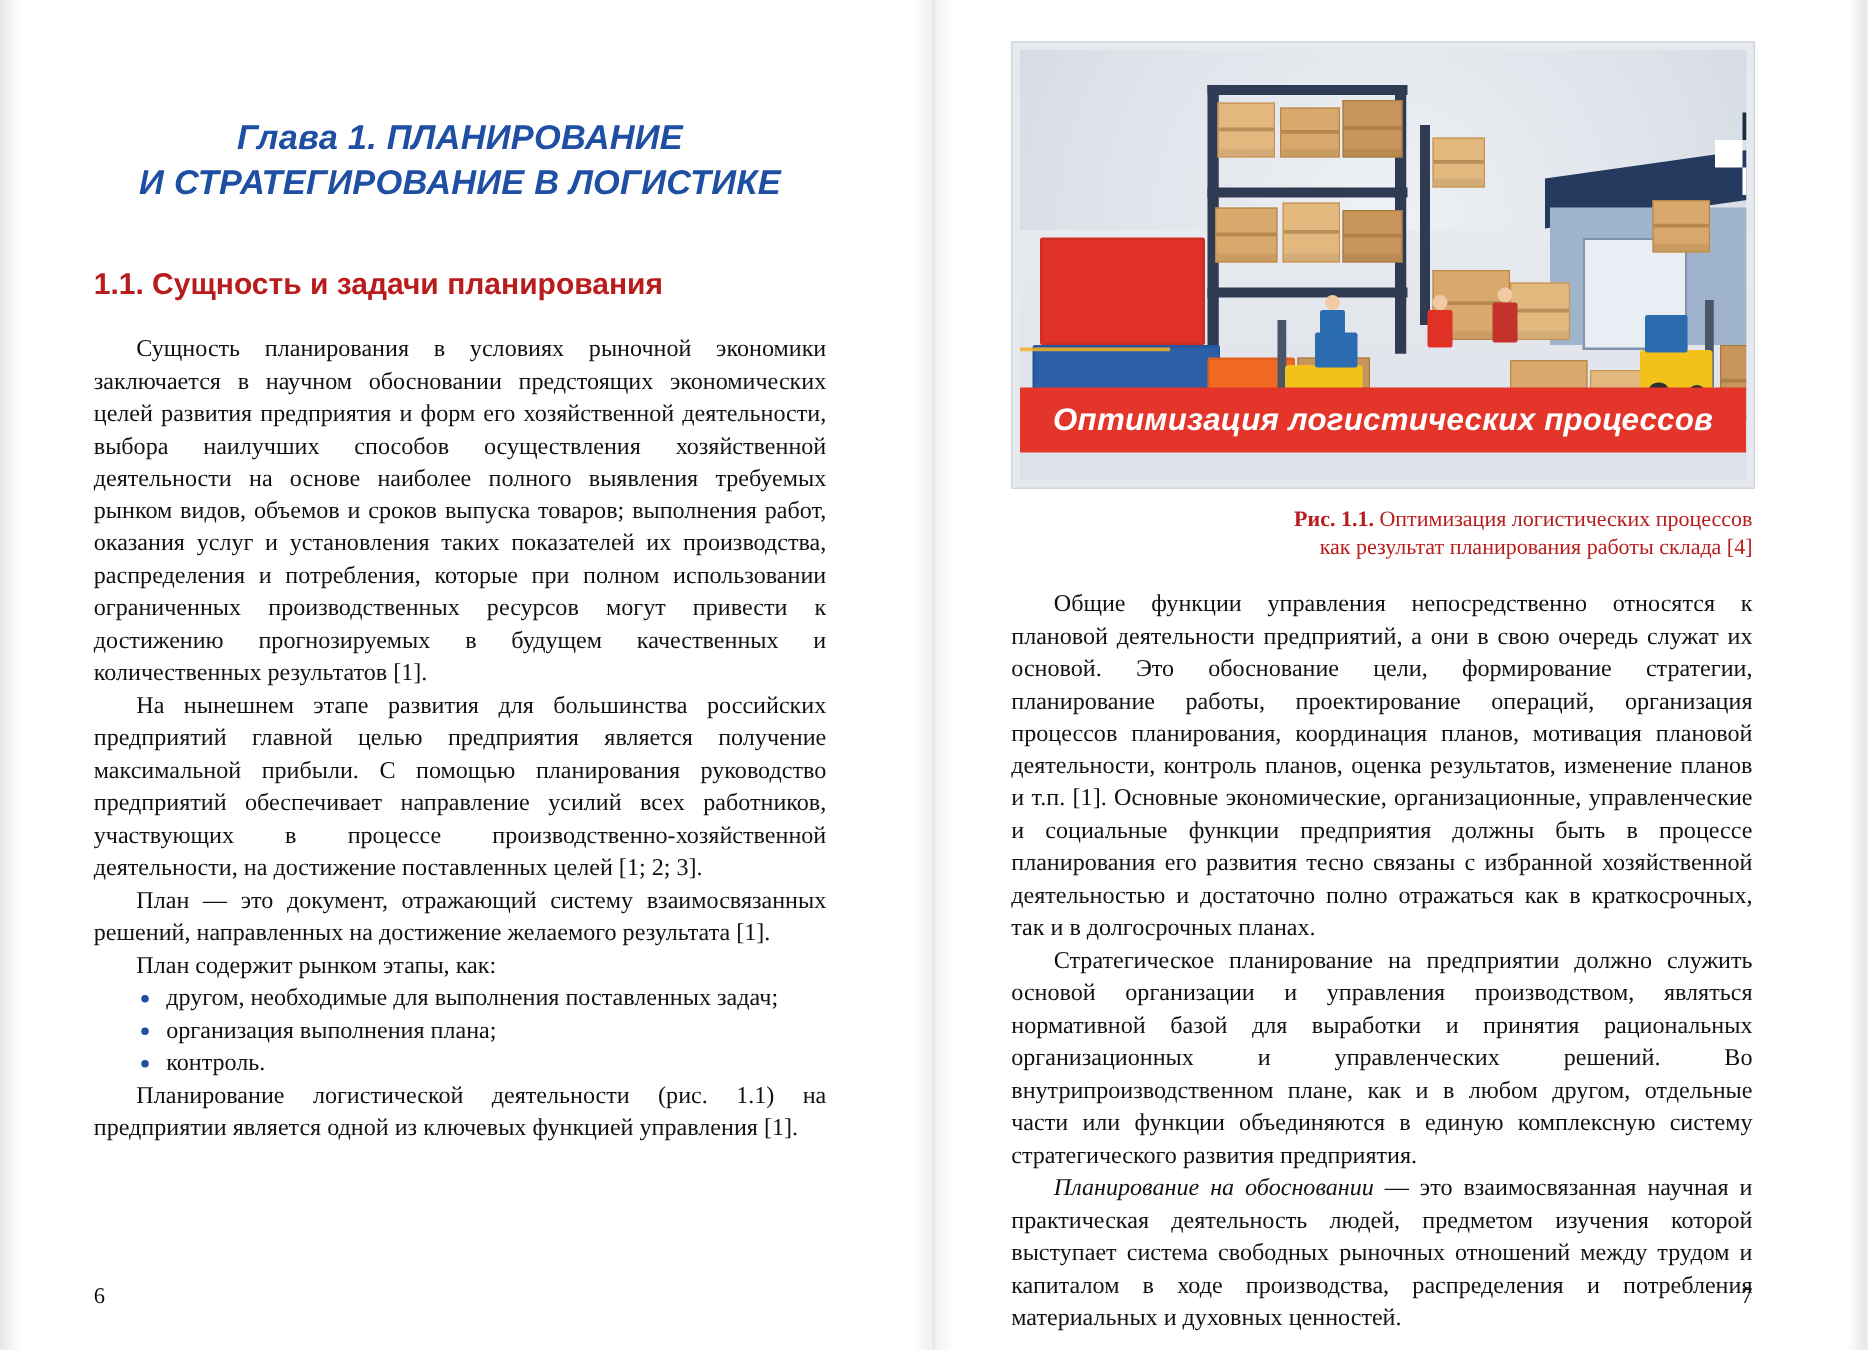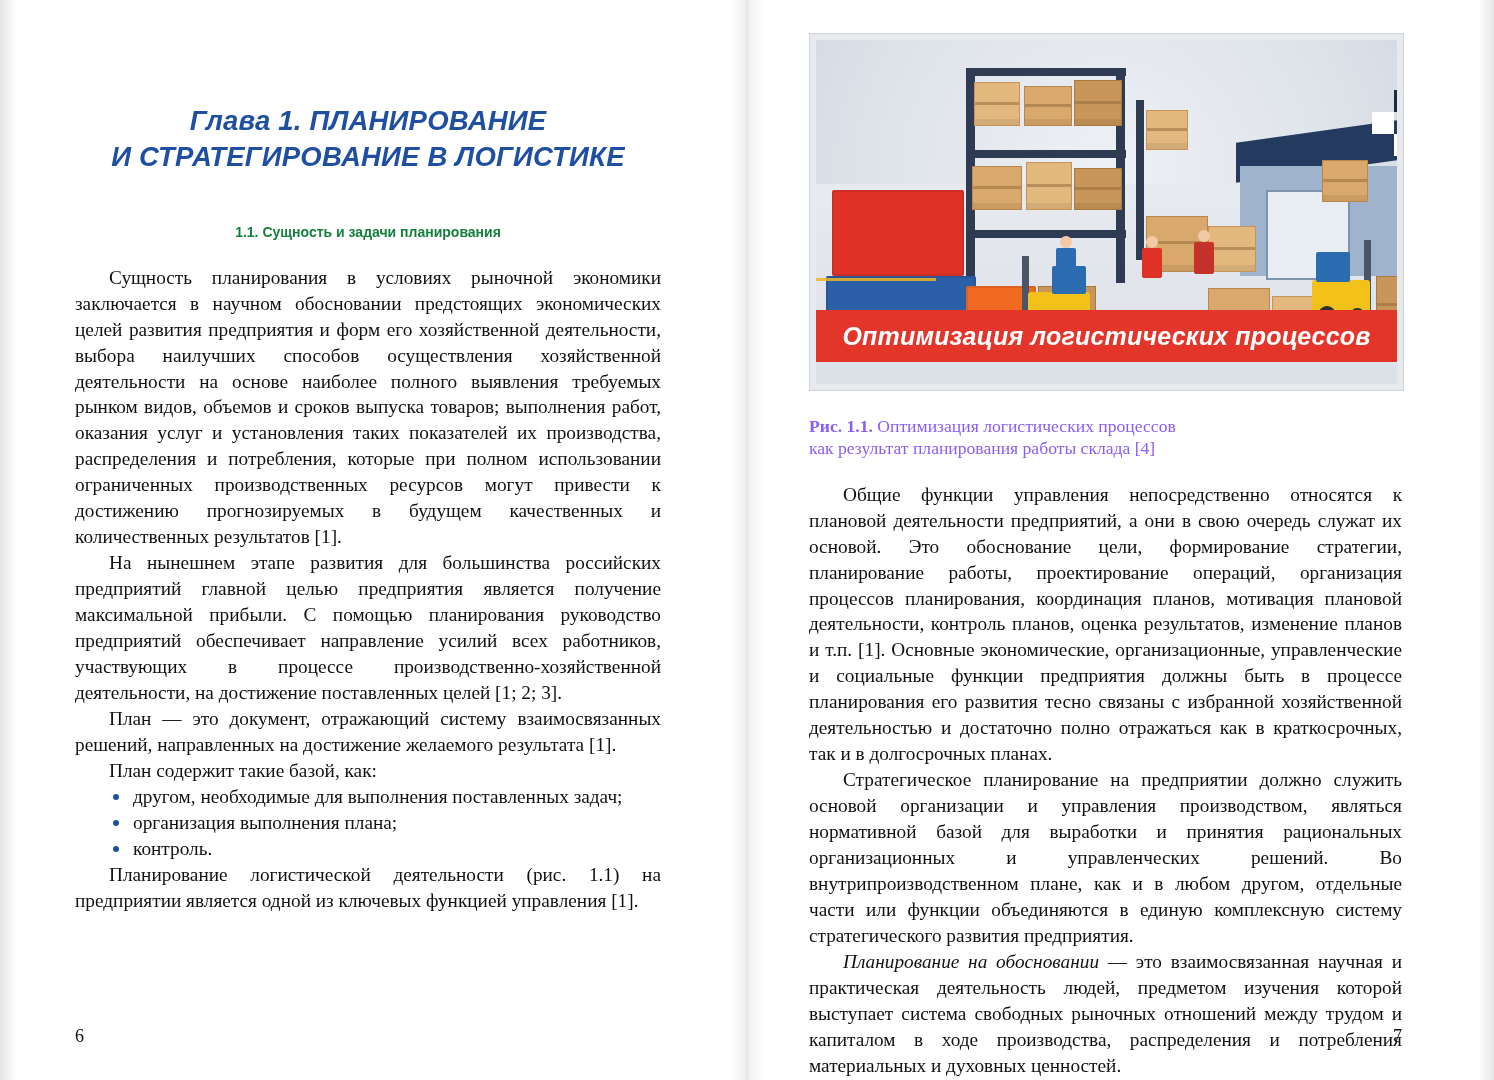"Глава 1. ПЛАНИРОВАНИЕ" .page-left { margin-top: 35px -> none; padding: 68px 86px 0 75px -> 92px 86px 0 75px }
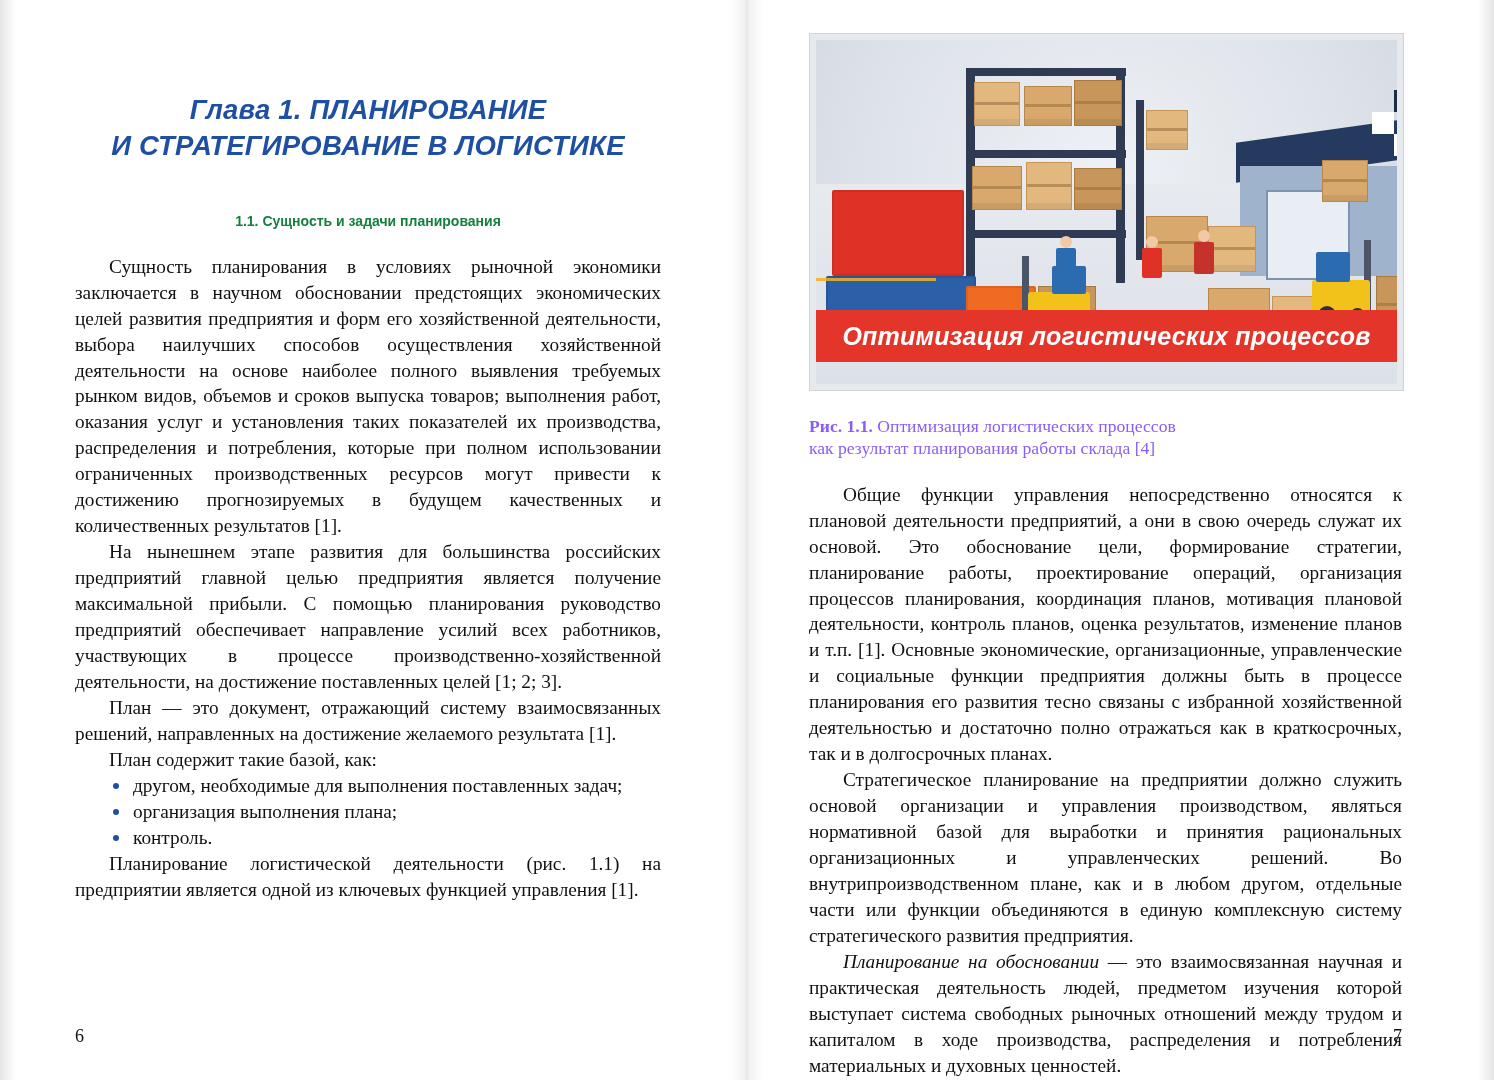"1.1. Сущность и задачи планирования" h2.section-title { color: #15803d -> #b91c1c; font-size: 14px -> 24px; text-align: center -> left }
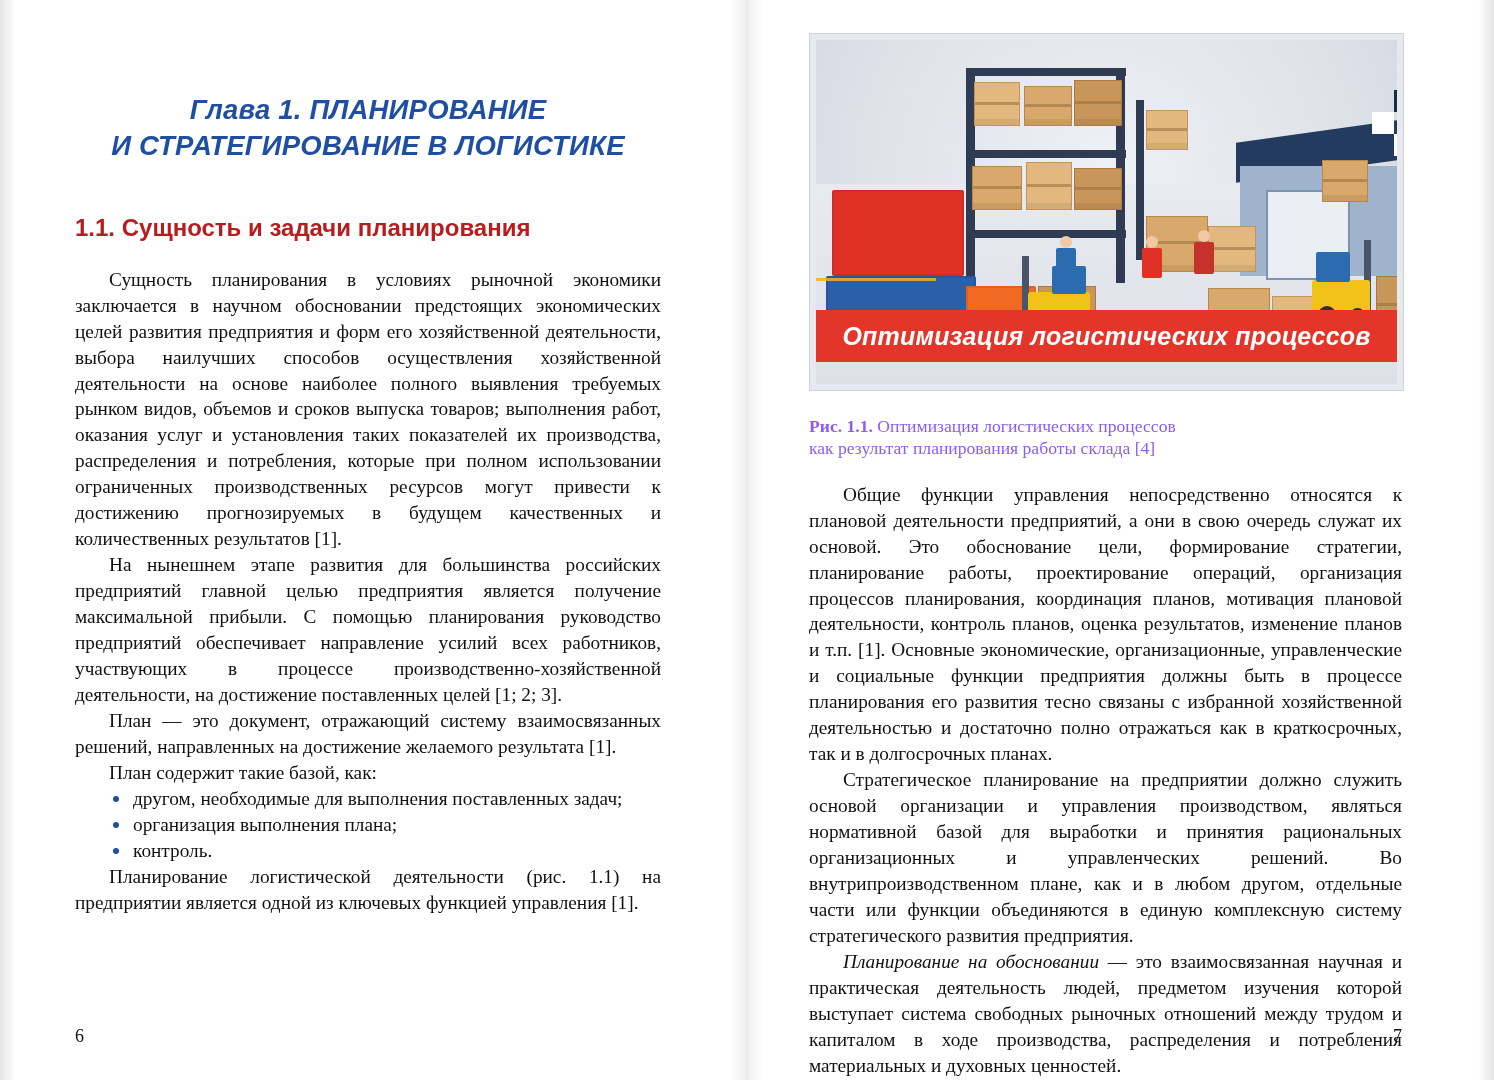"Рис. 1.1. Оптимизация логистических" .fig-caption { color: #8b5cf6 -> #b91c1c; margin-top: 24px -> 13px; text-align: left -> right }
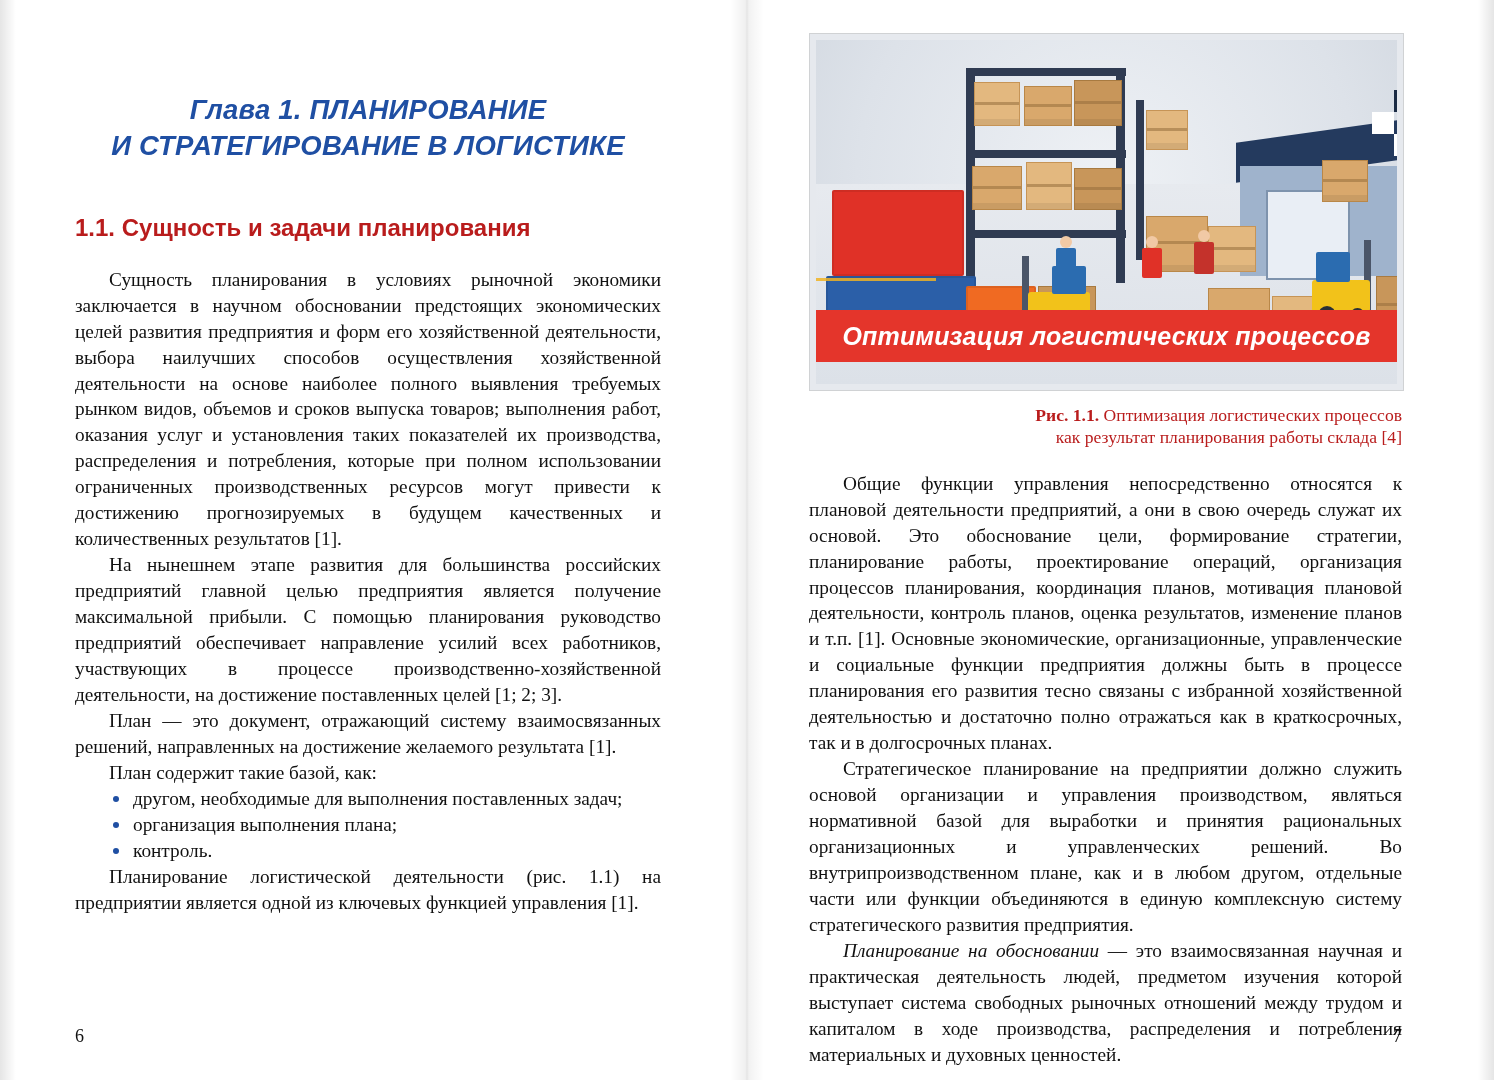"План содержит такие базой, как:" p.body { text: такие базой -> рынком этапы }
